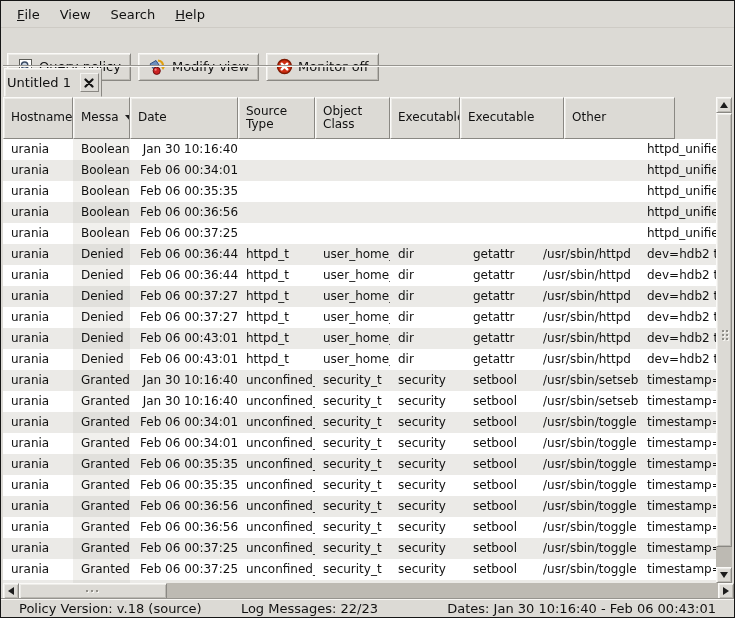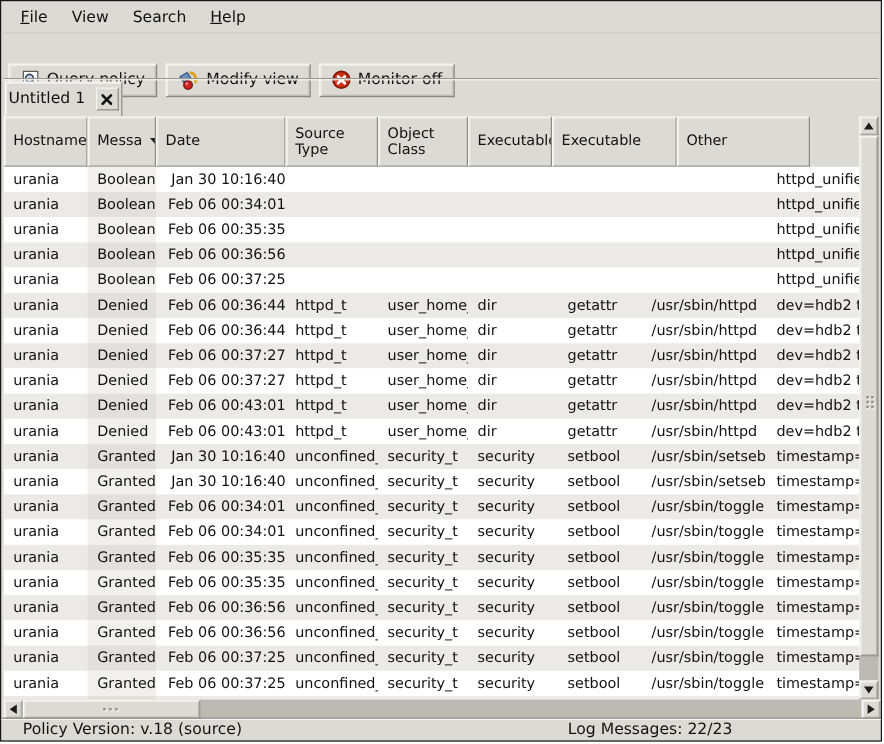"Dates: Jan 30 10:16:40 -" span.status-right { html: none -> <span>Dates: Jan 30 10:16:40 - Feb 06 00:43:01</span> }
